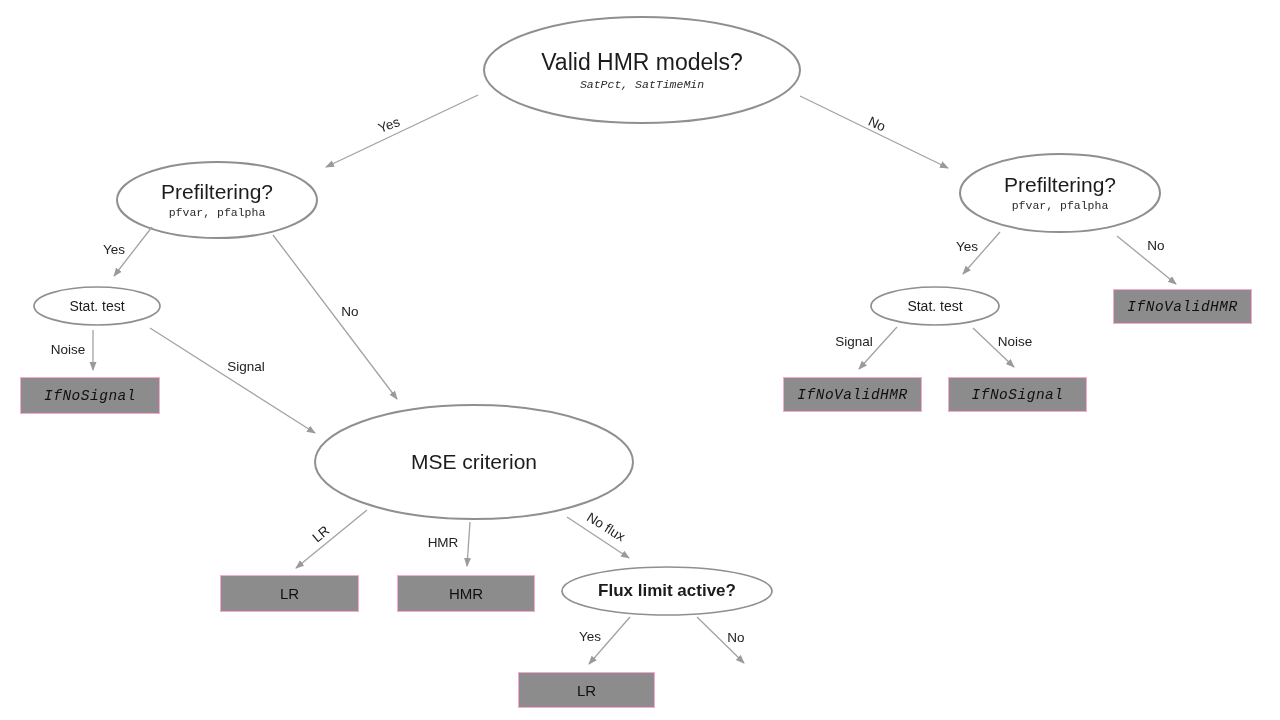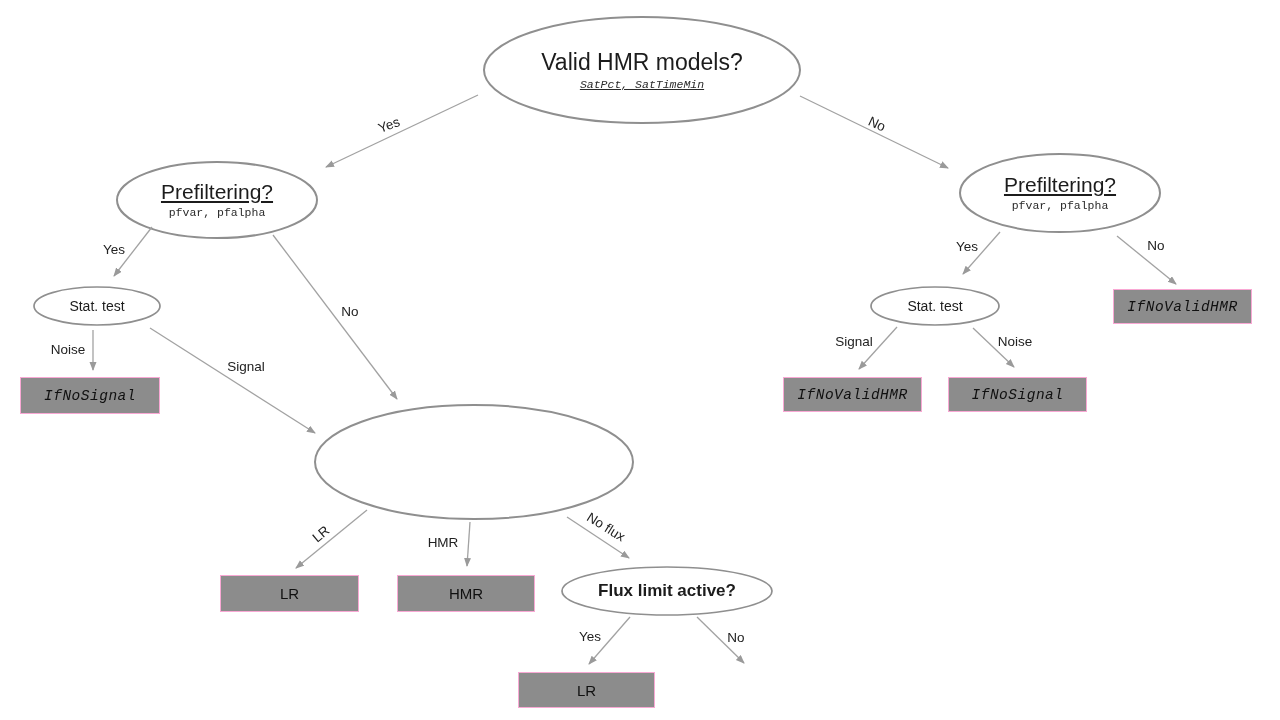"SatPct, SatTimeMin" .sub-italic { text-decoration: underline -> none }
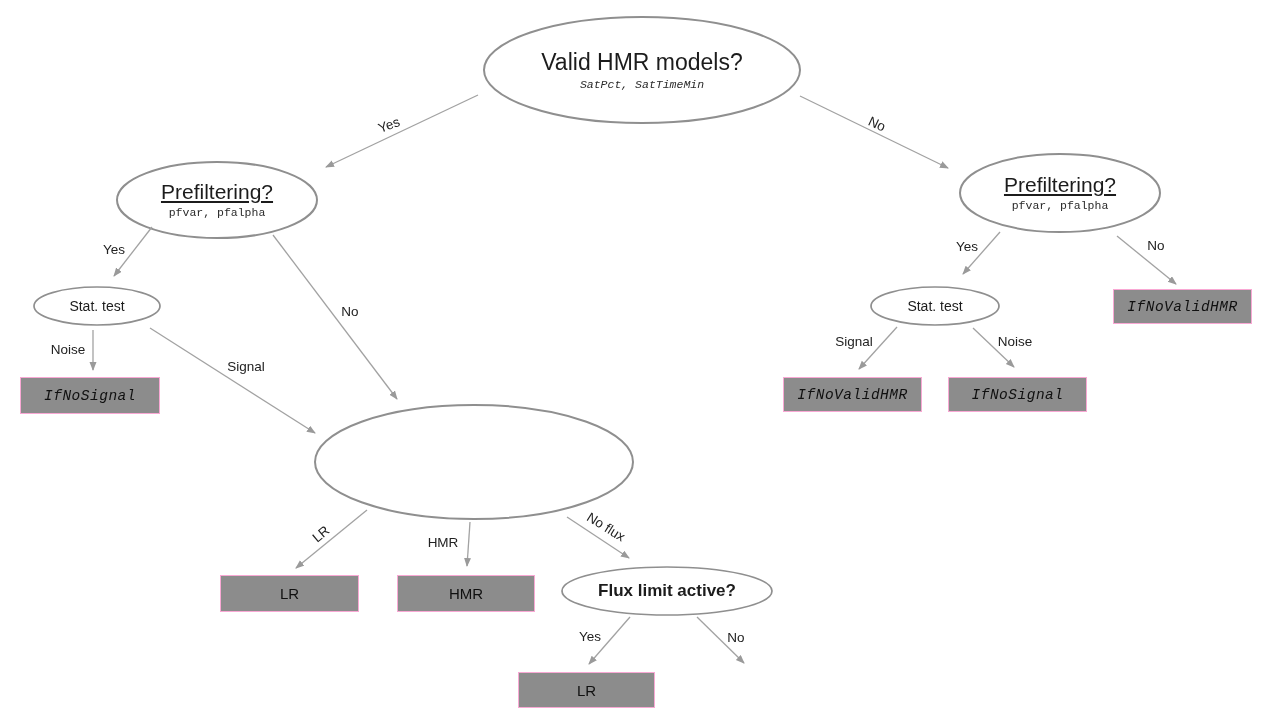"Prefiltering?" .t-lg { text-decoration: underline -> none }
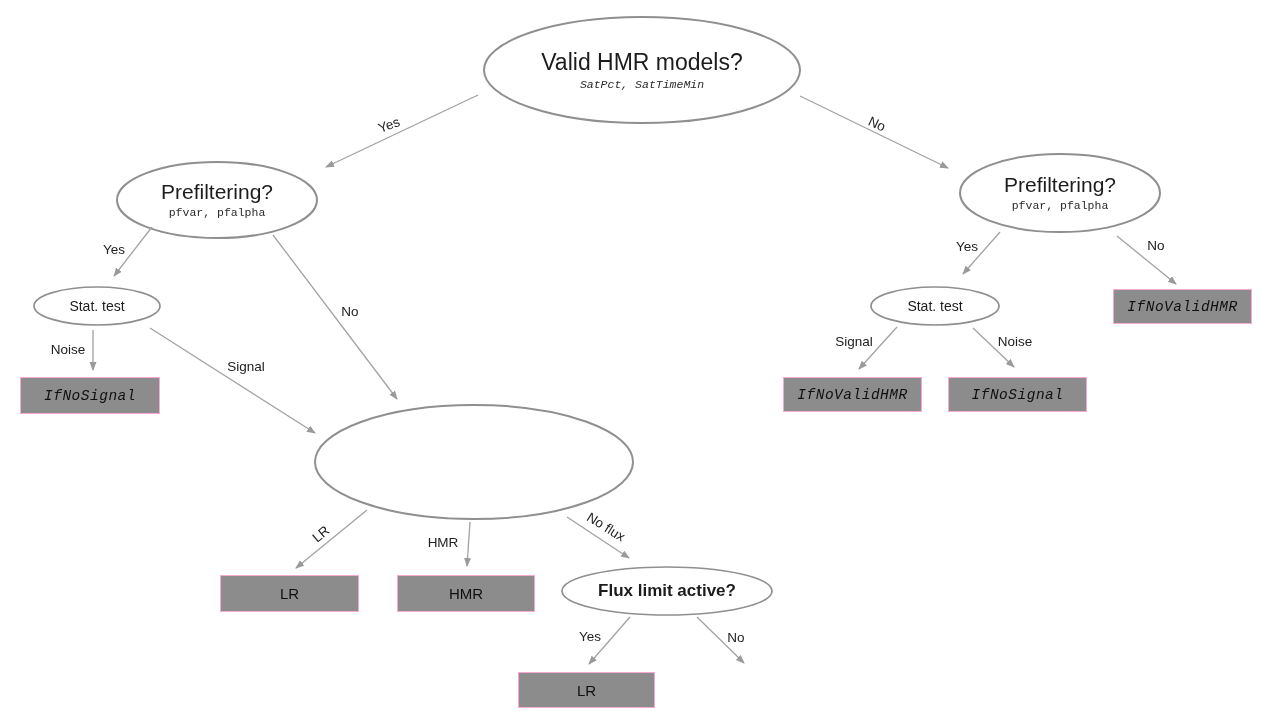"MSE criterion" div.node { html: none -> <div> <div>MSE criterion</div> </div> }
